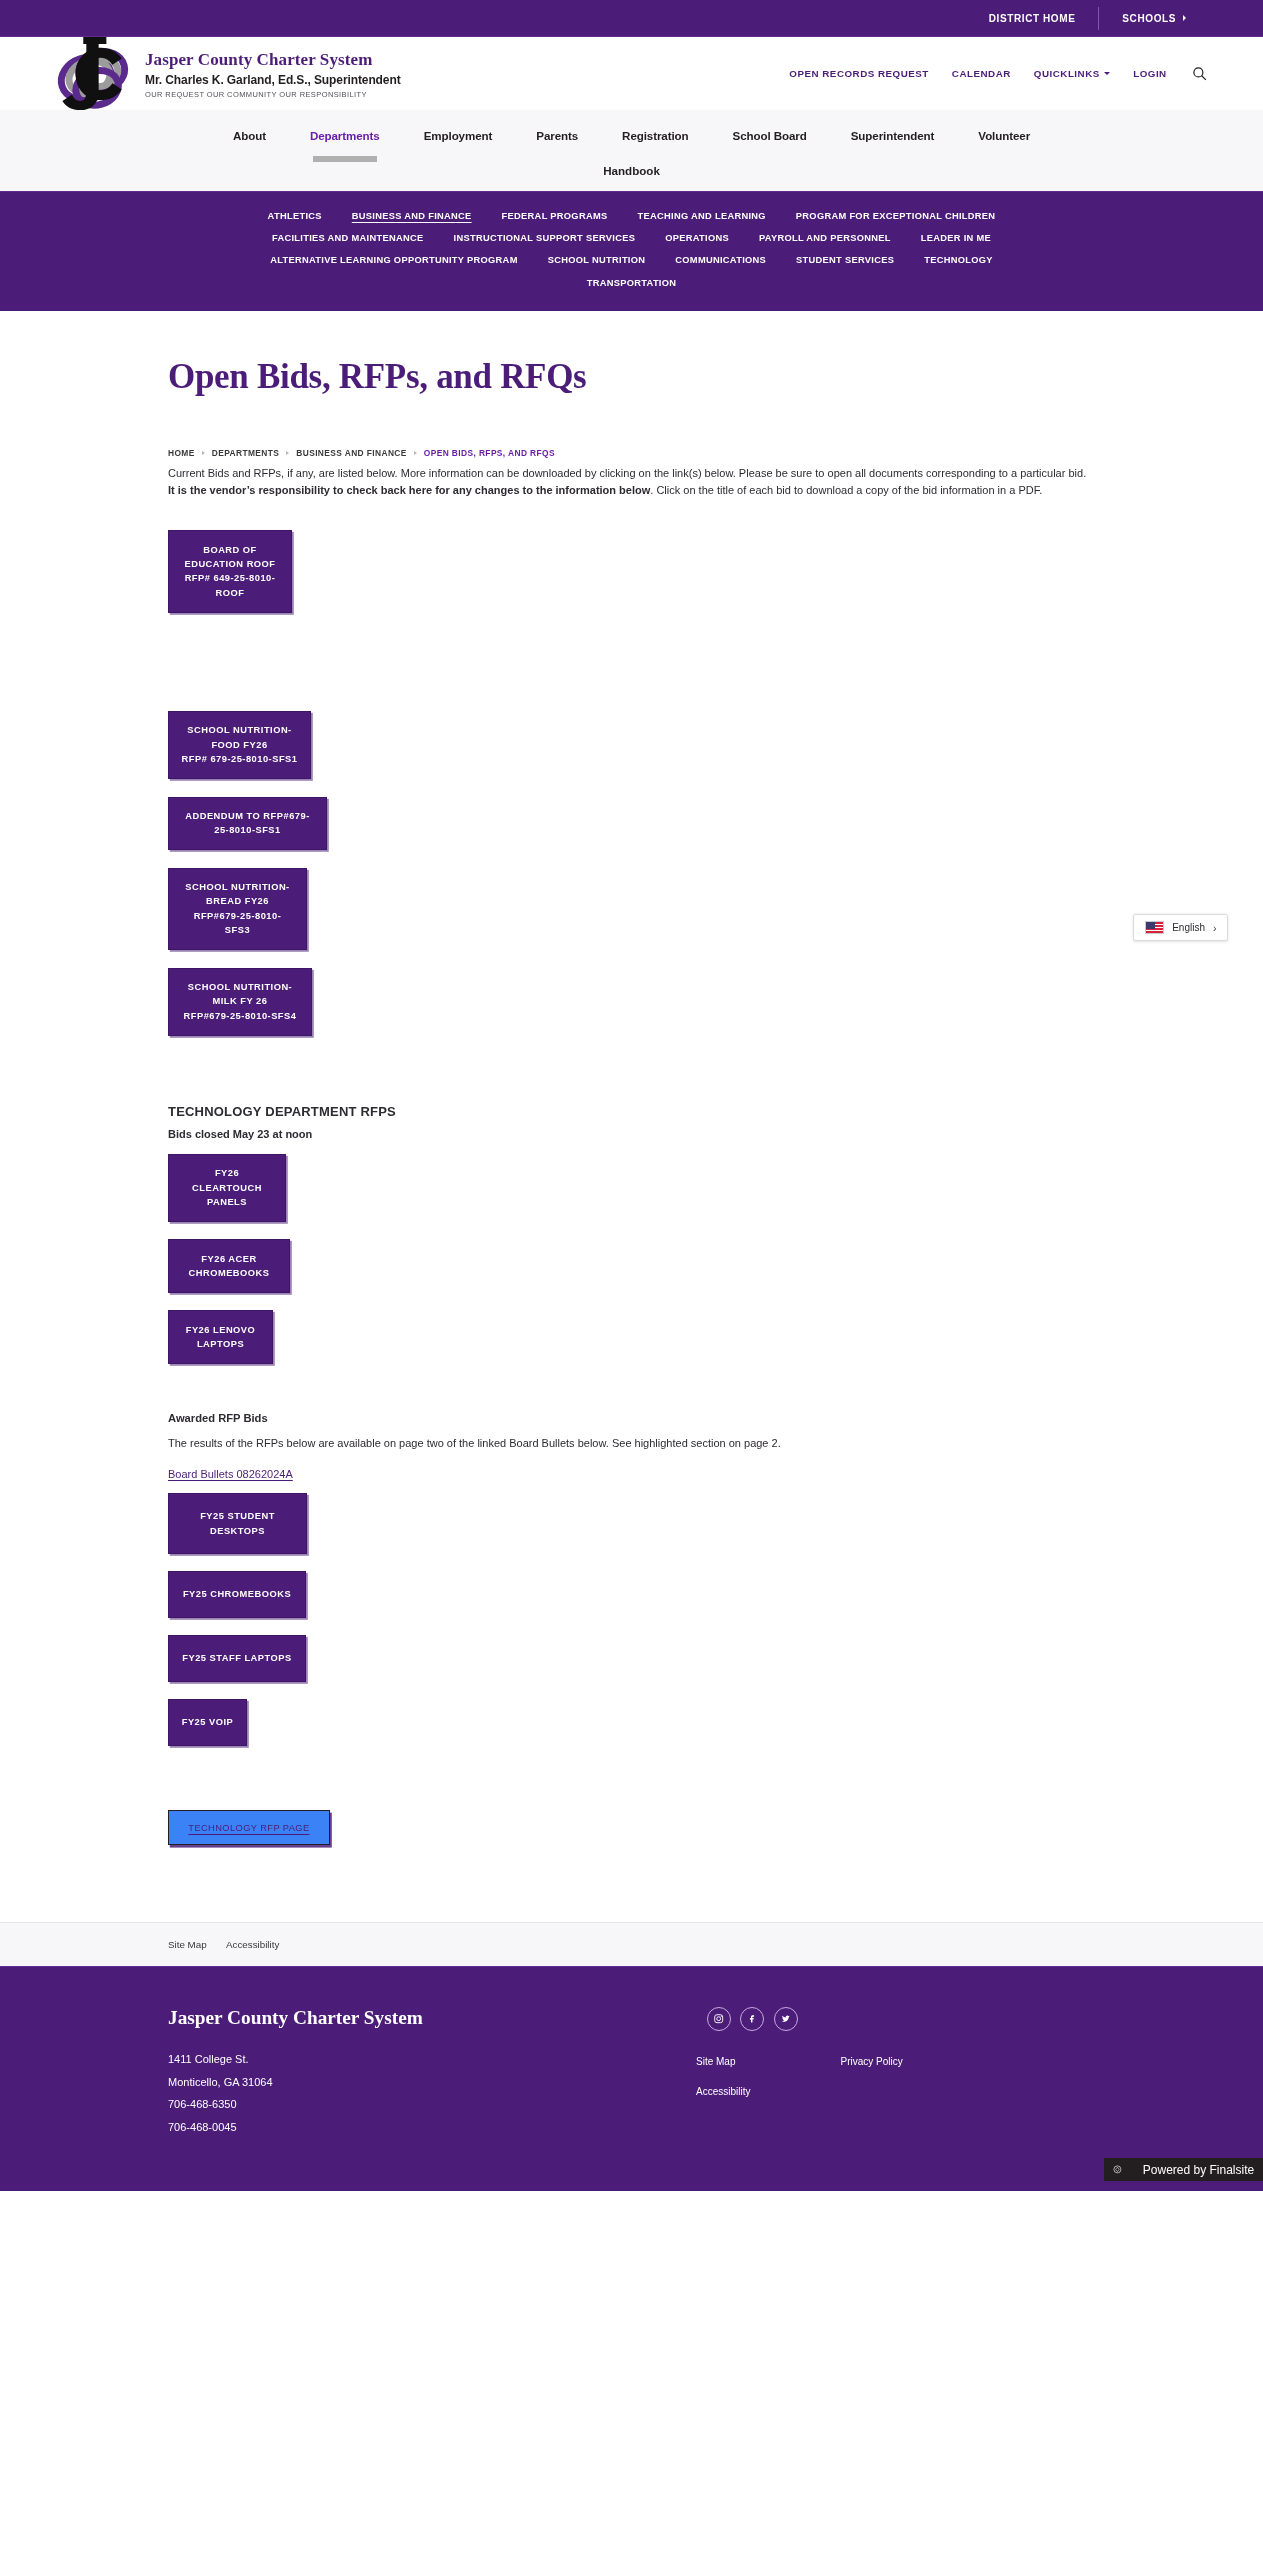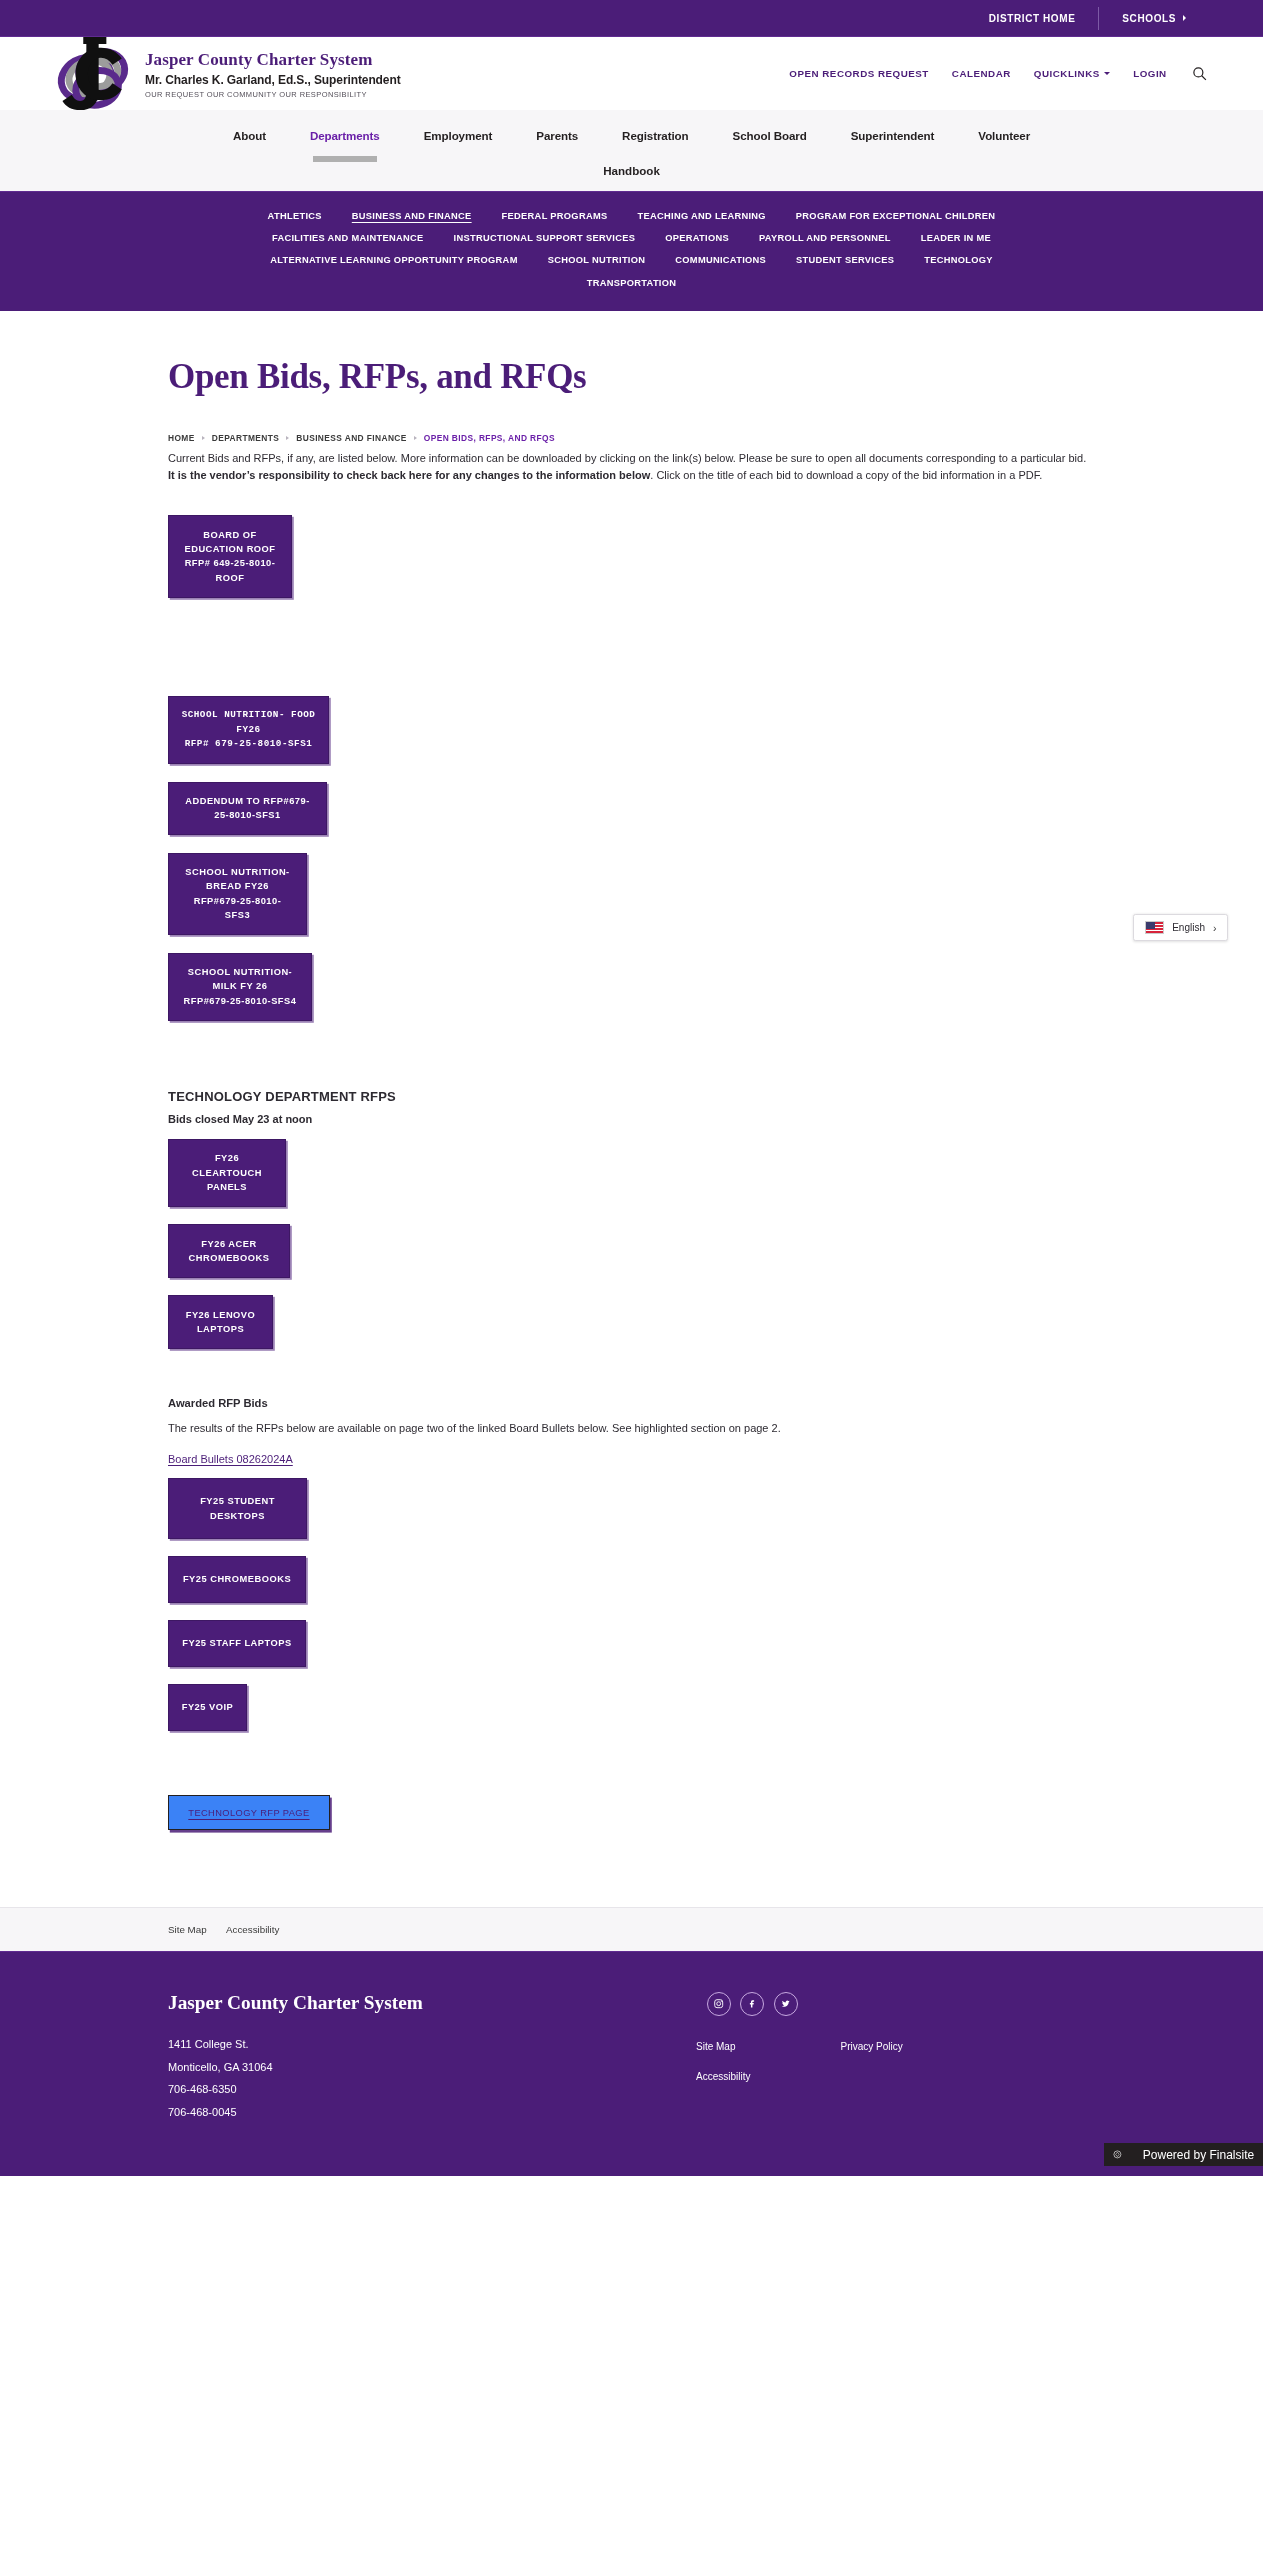"HOME" .breadcrumb { margin-top: 36px -> 51px }
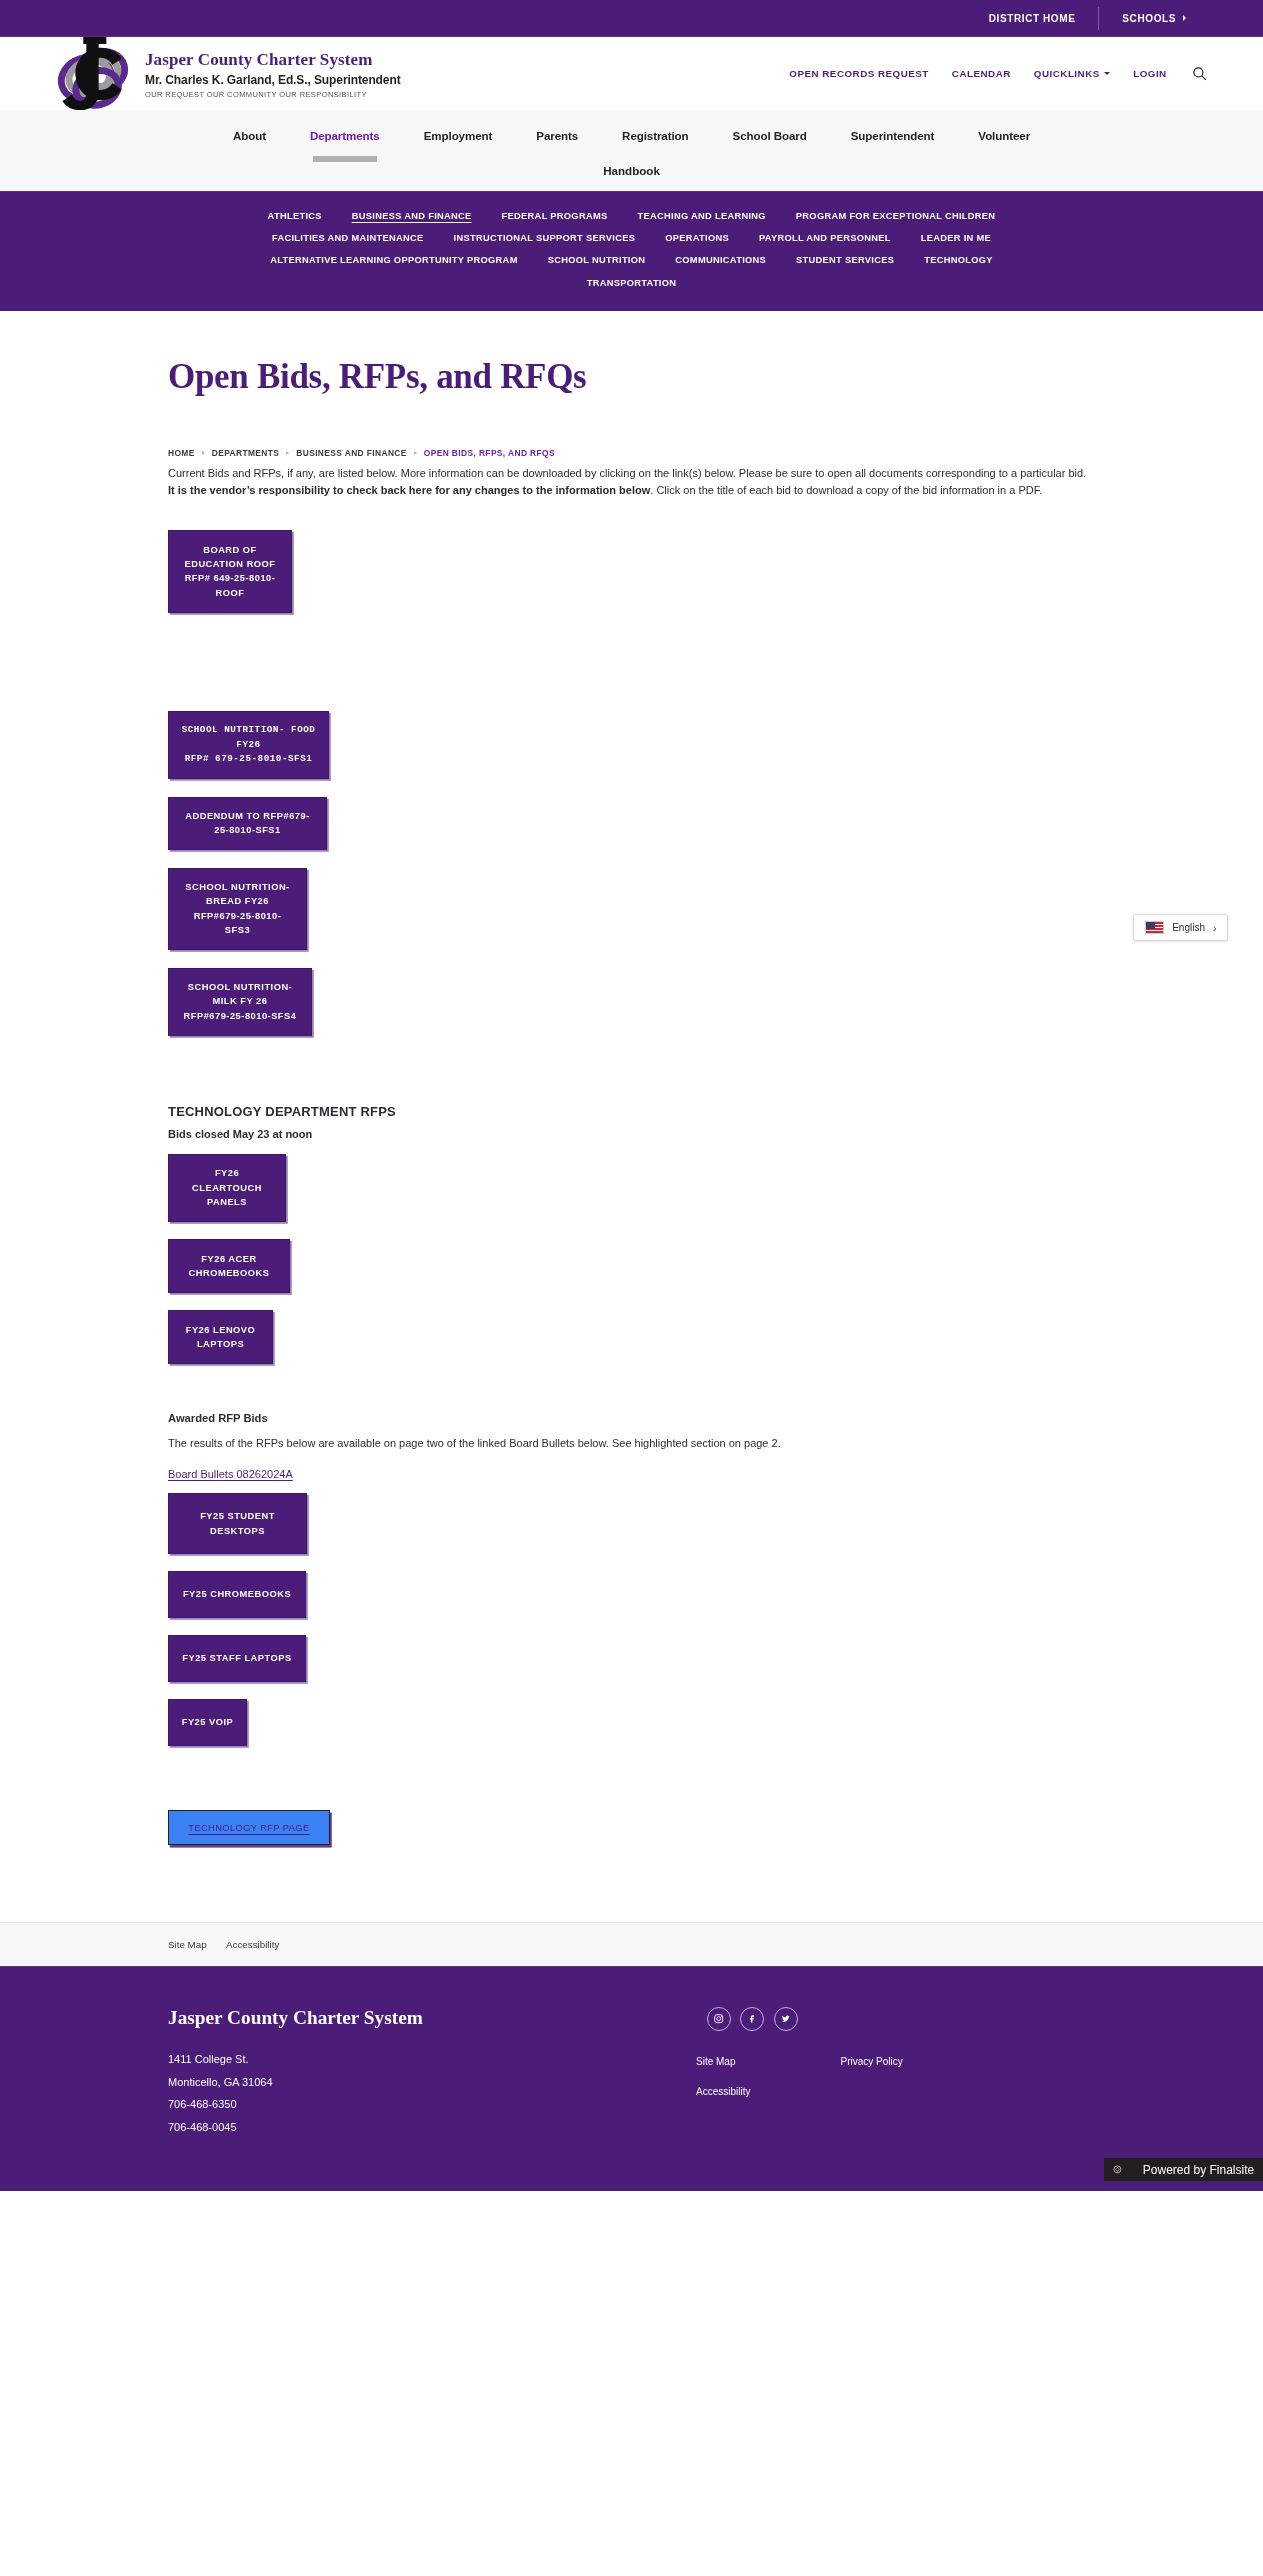"SCHOOL NUTRITION- FOOD FY26" a.bid-btn { font-family: Liberation Mono, monospace -> none; width: 161px -> 143px }
